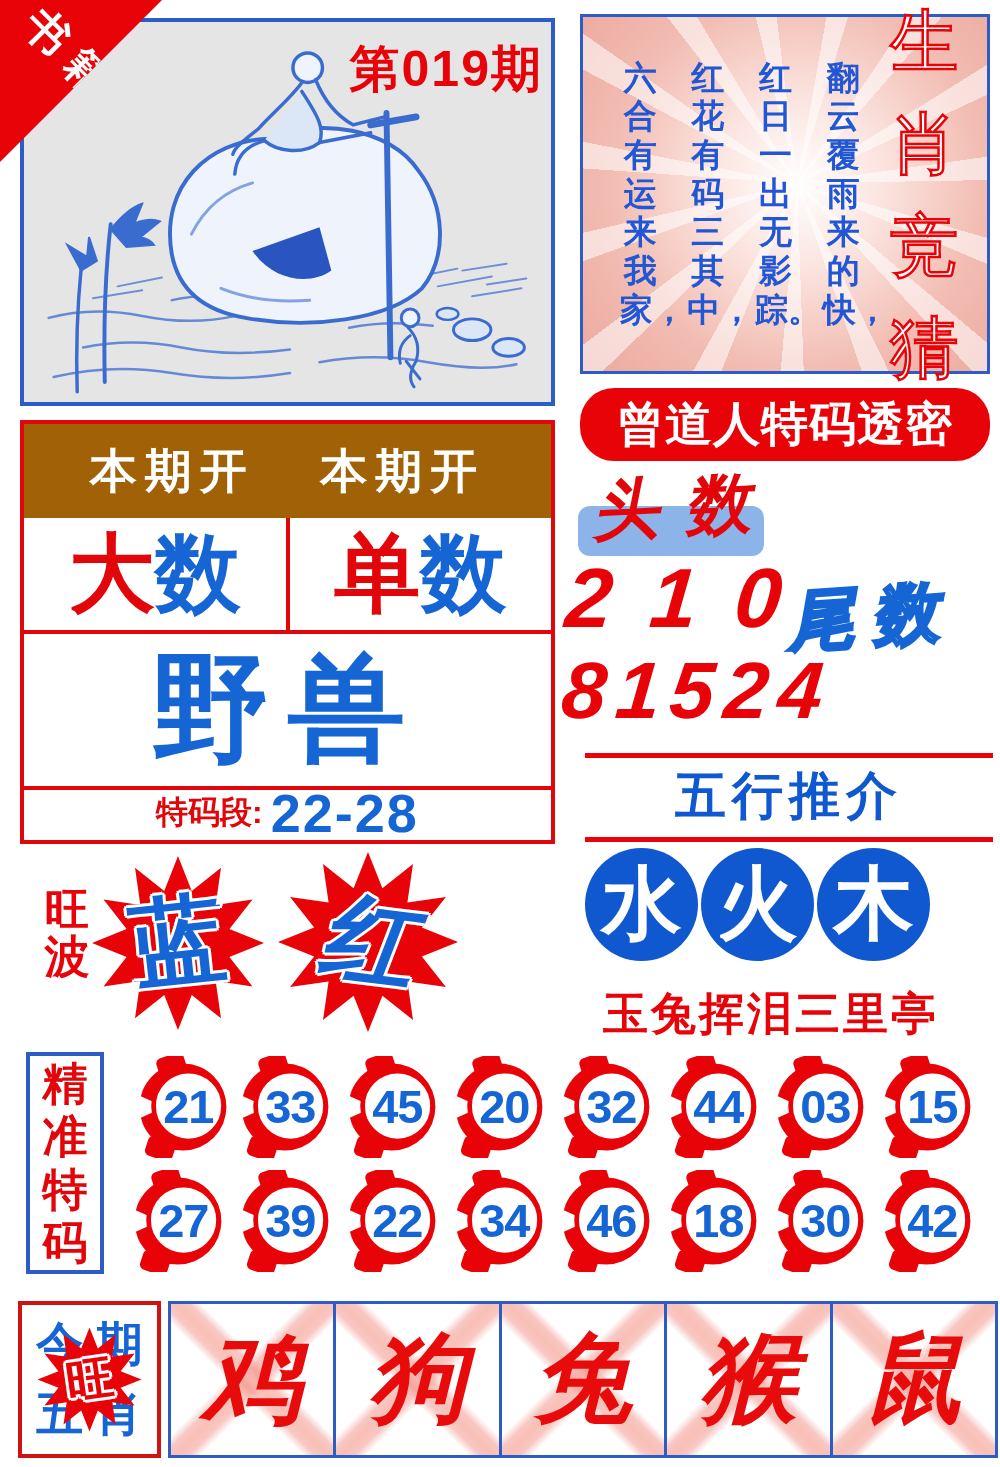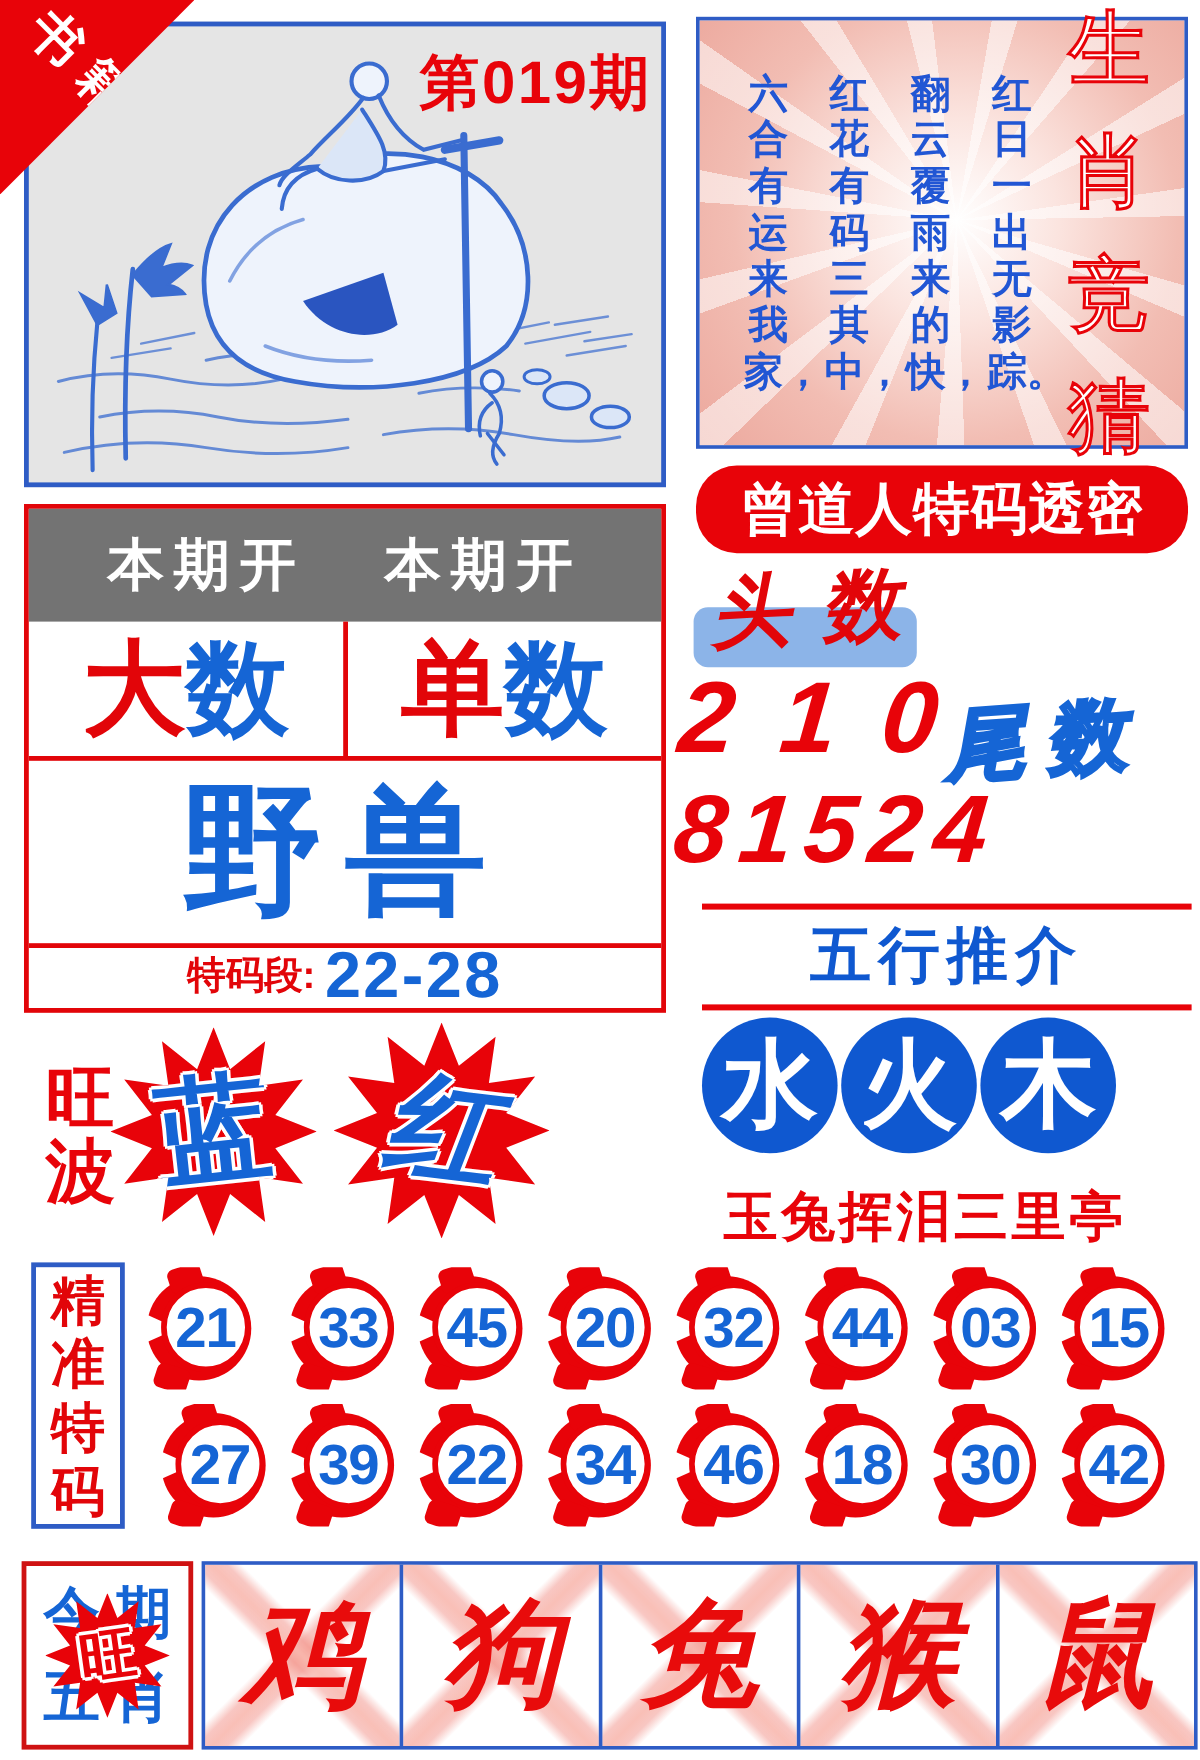"翻云覆雨来的快，" div.poem-col { order: before "红日一出无影踪。" -> after "红日一出无影踪。" }
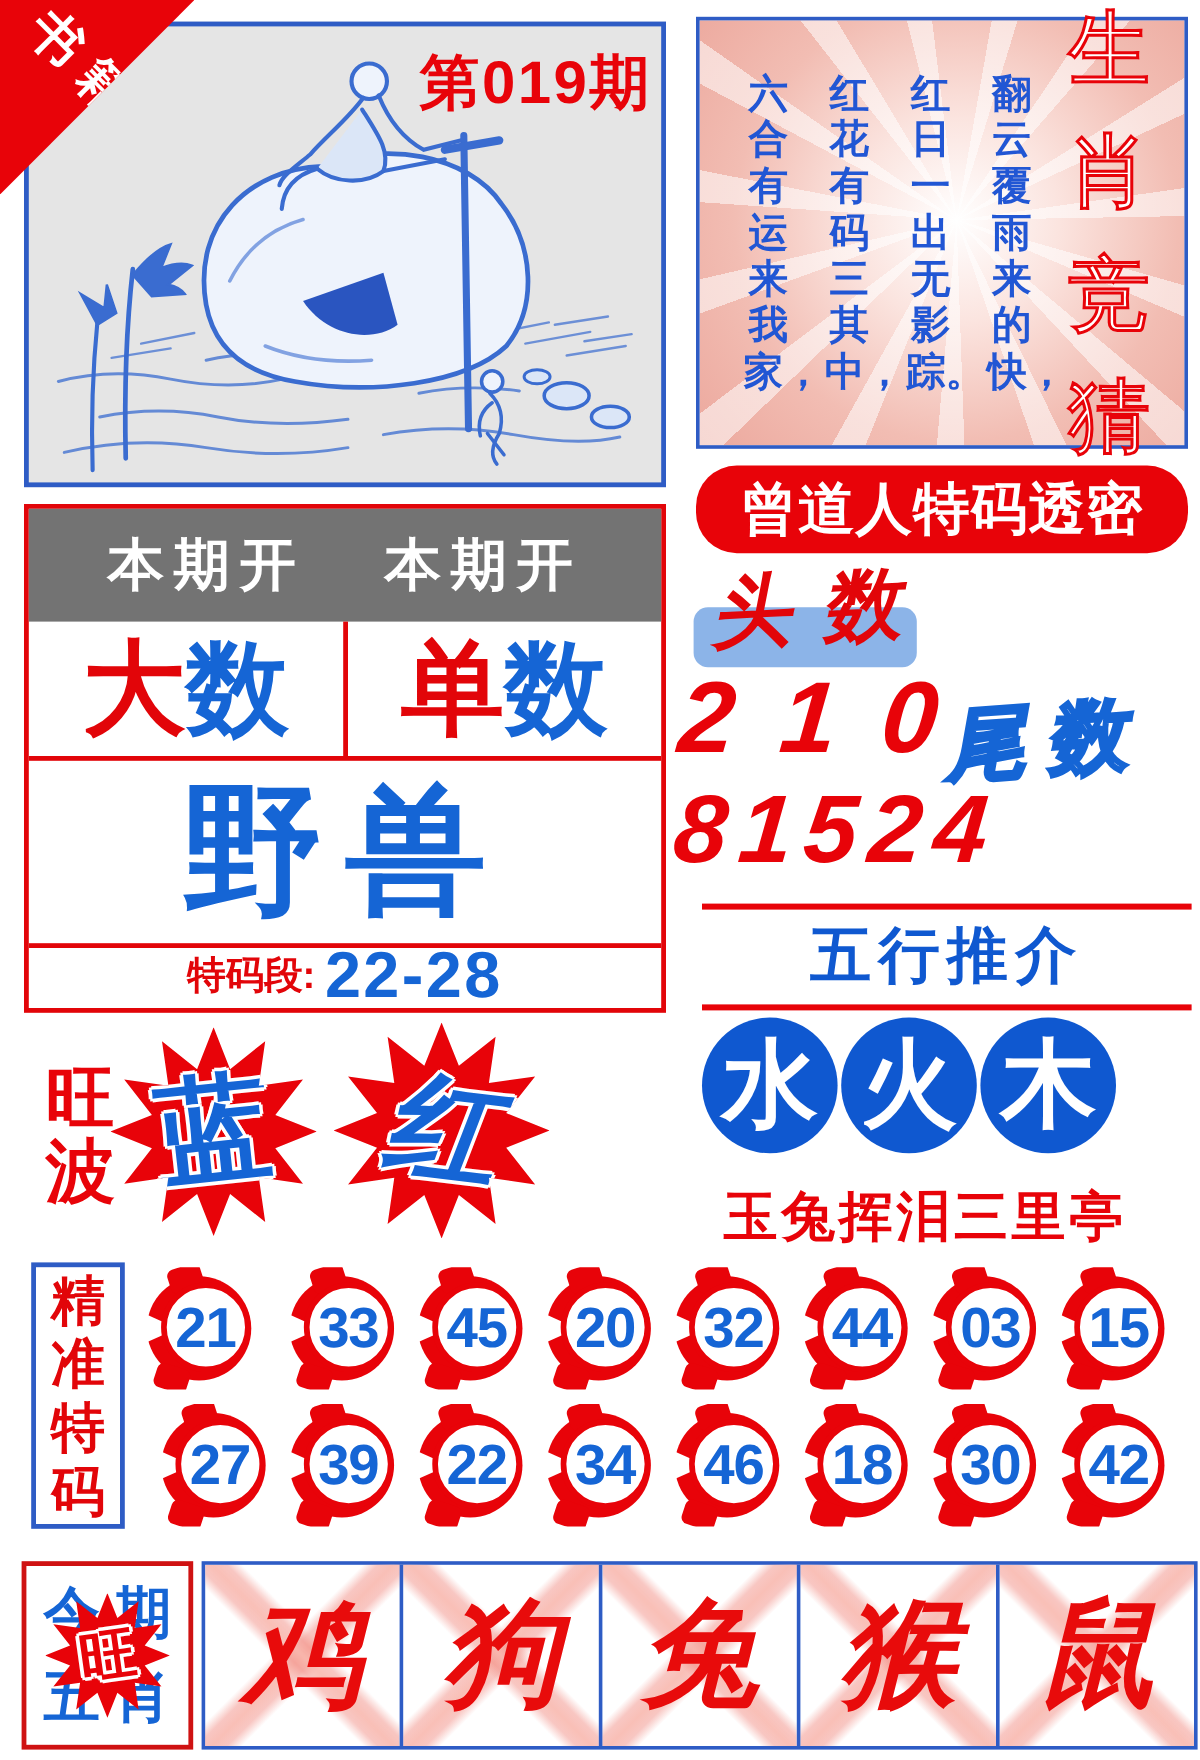"本期开" .mp-header { background: #737373 -> #a16207 }
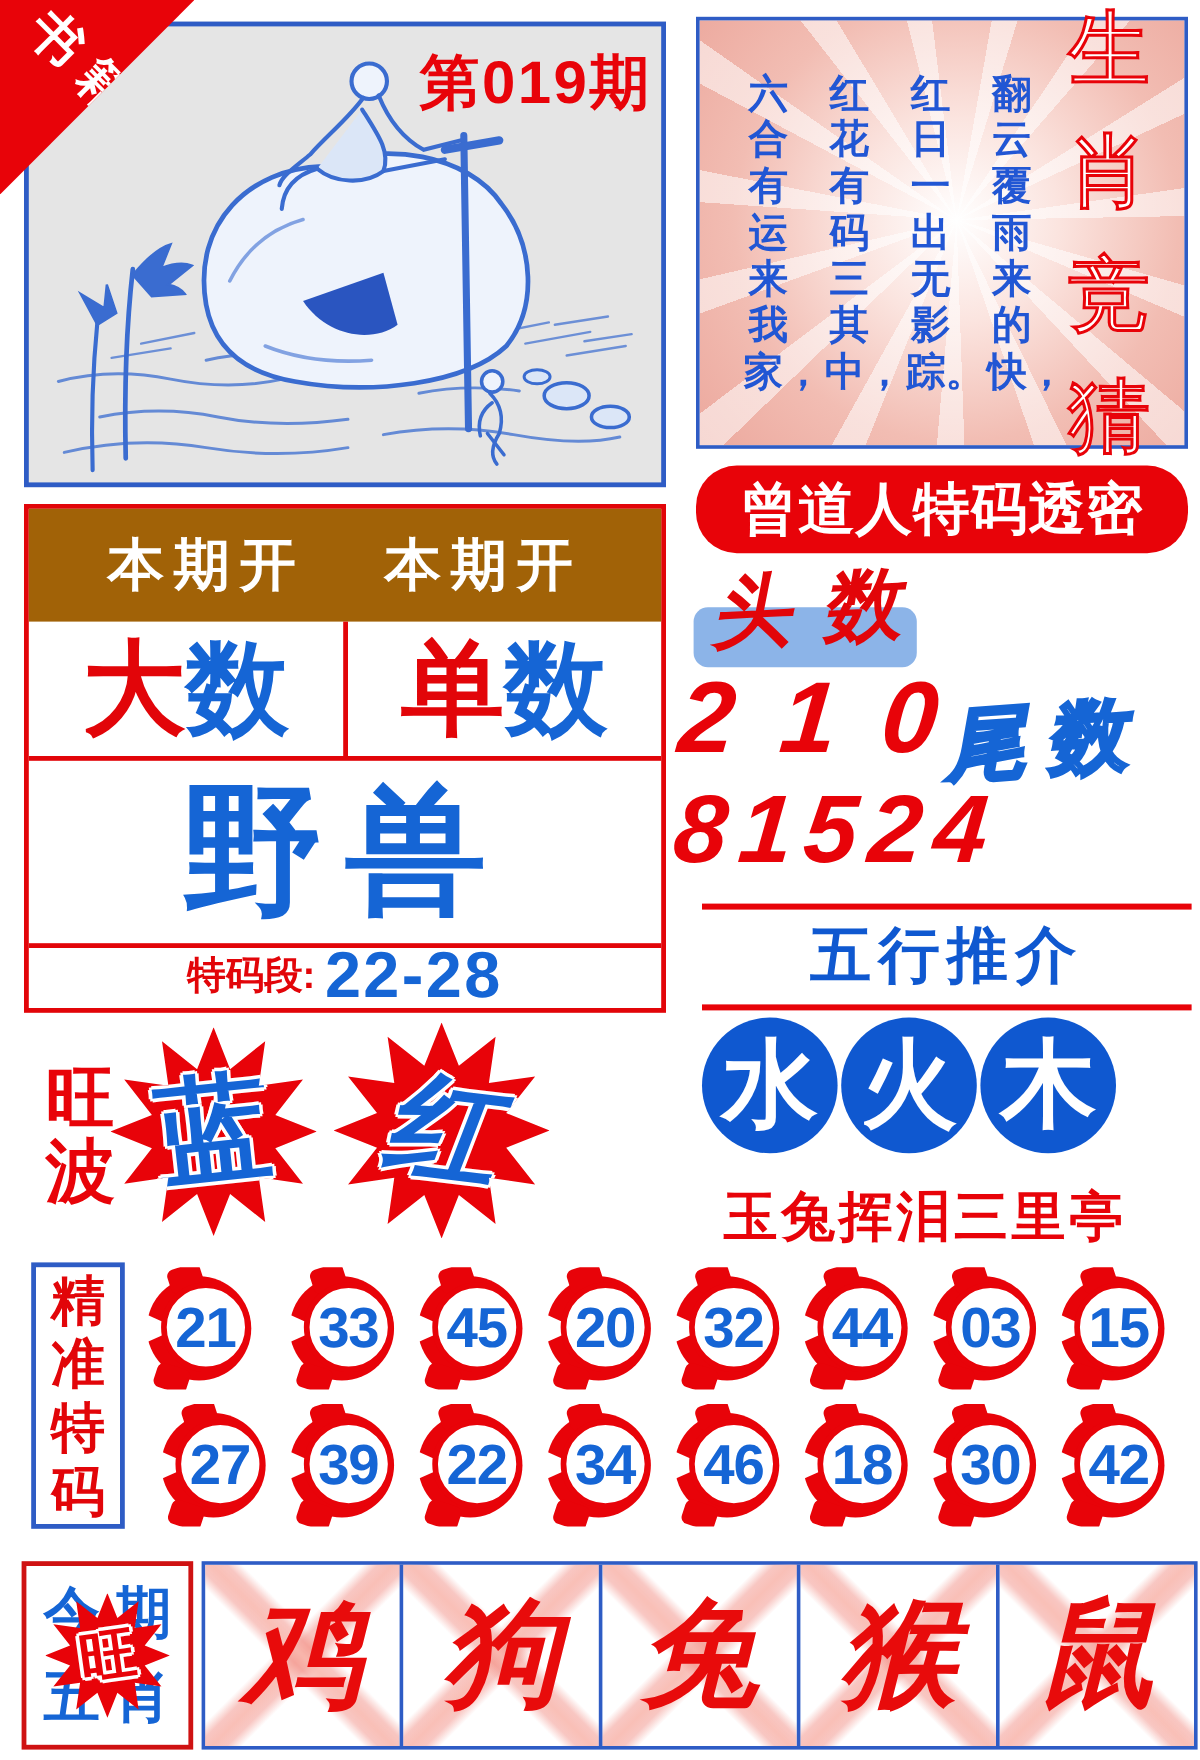"旺波" .wave-label { font-size: 58px -> 45px }
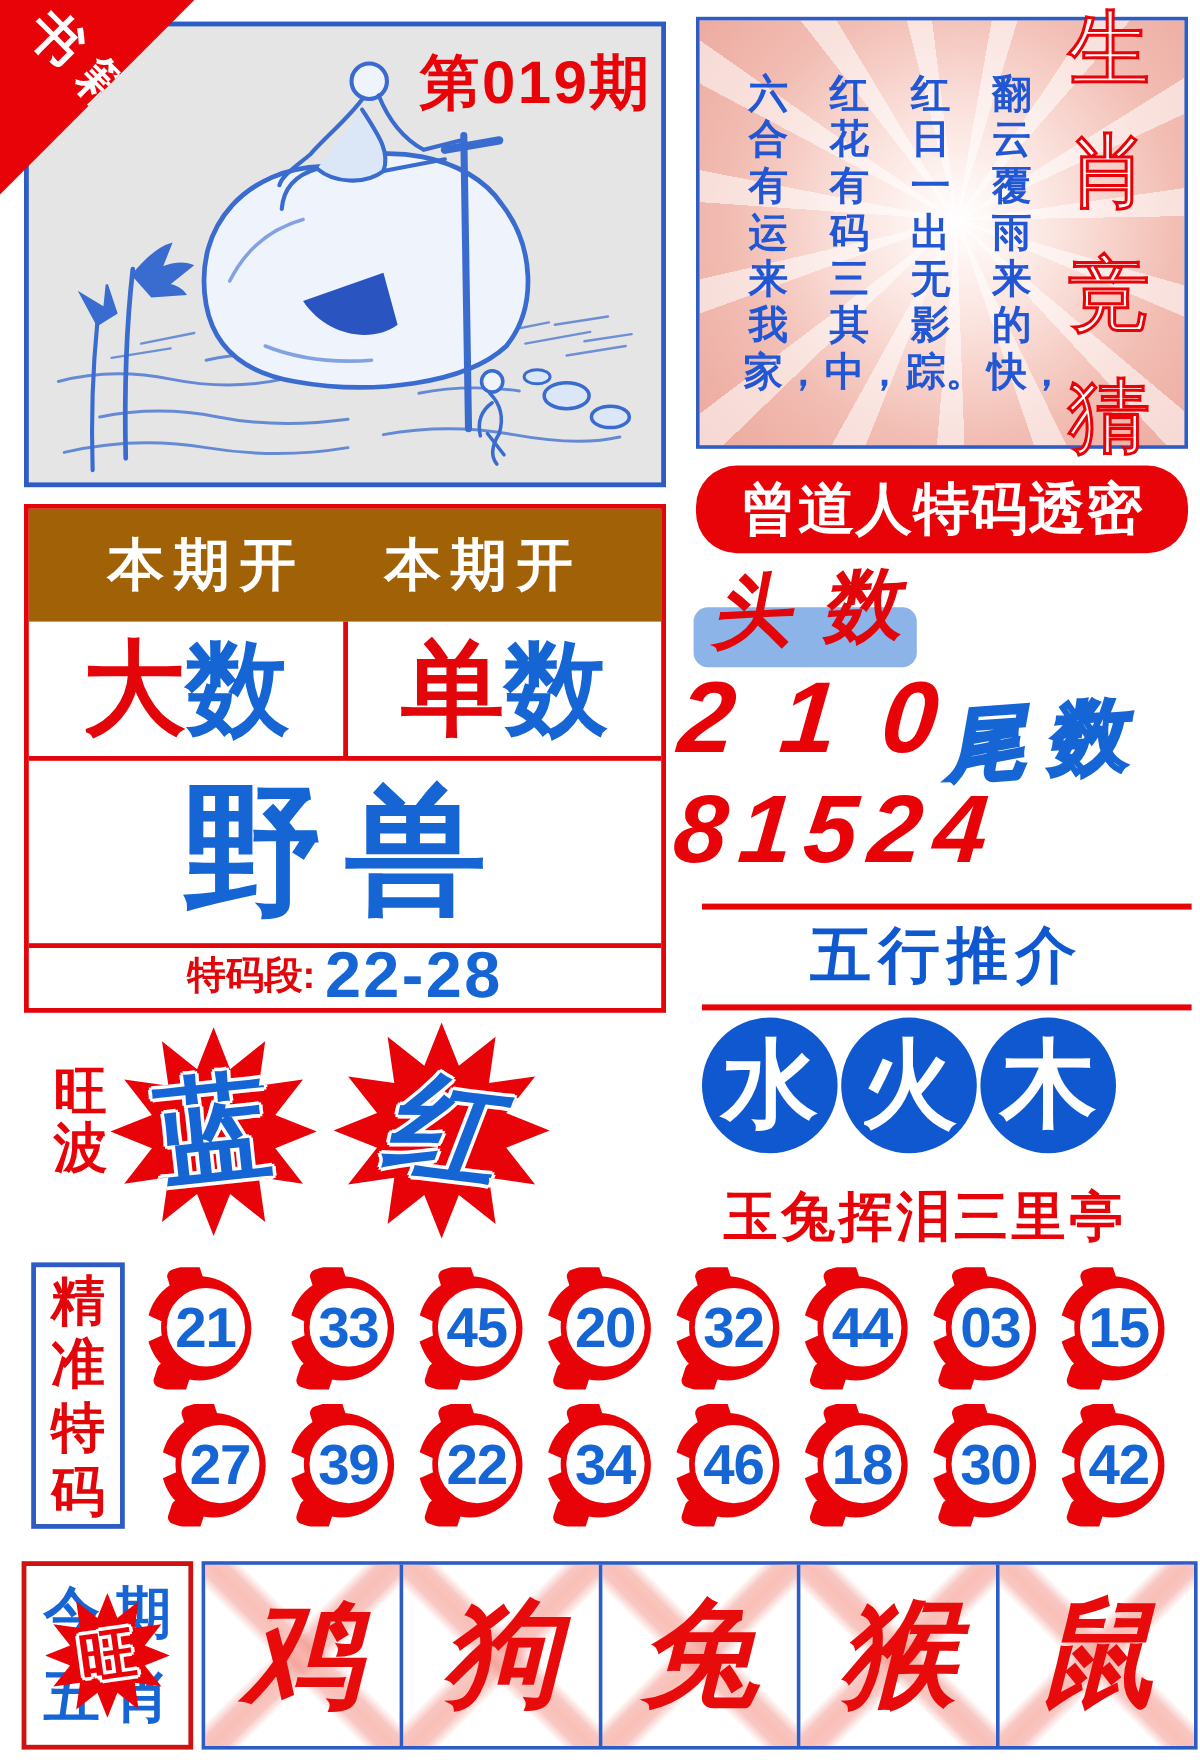"21" div.abs { left: 112px -> 129px }
